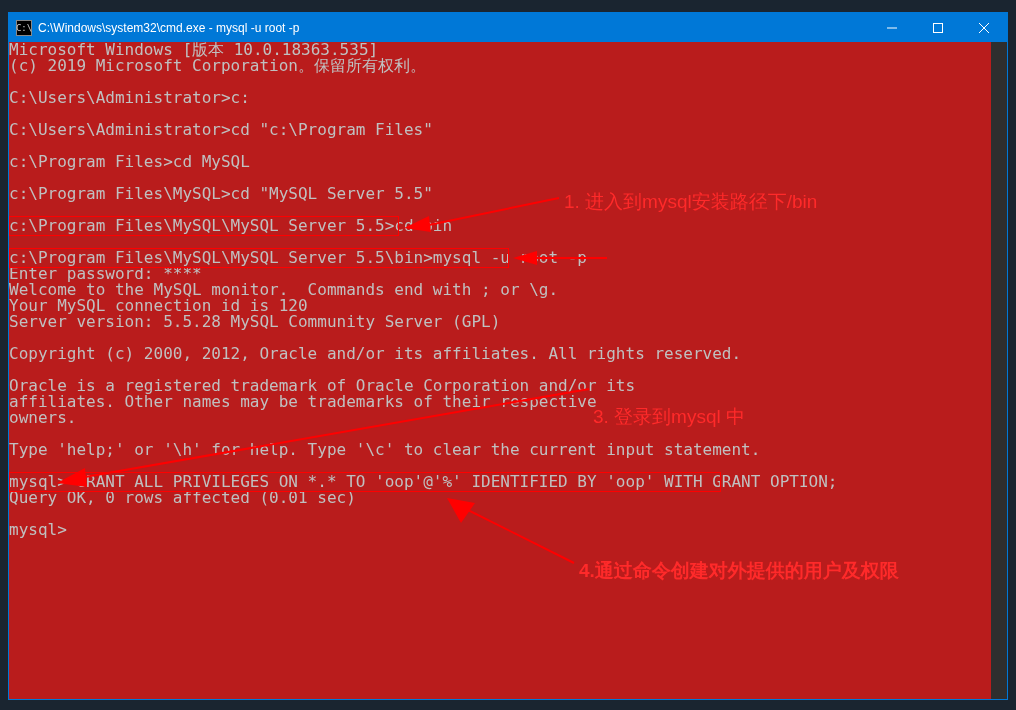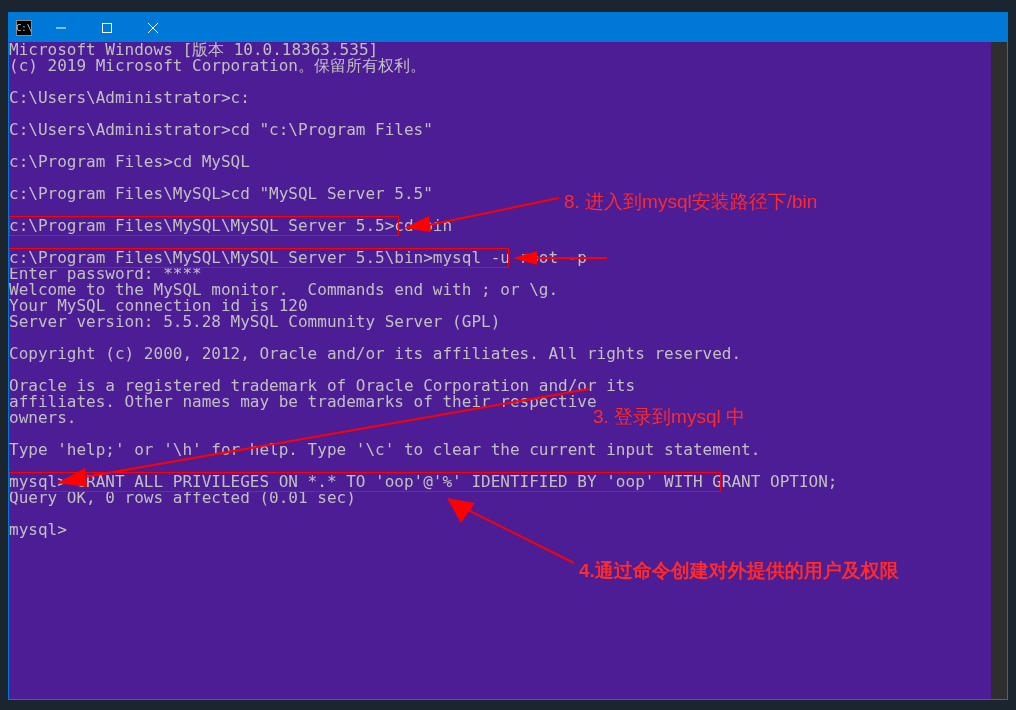"C:\Windows\system32\cmd.exe - mysql -u" span.title-text { html: none -> <span>C:\Windows\system32\cmd.exe - mysql -u root -p</span> }
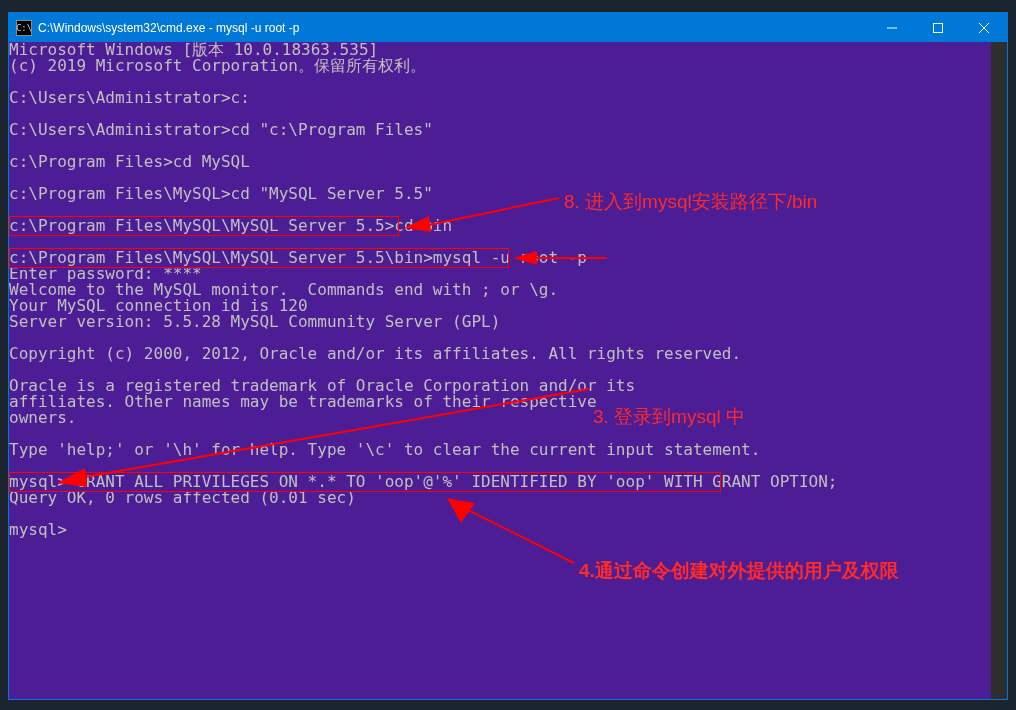"Microsoft Windows [版本 10.0.18363.535]" .term { background: #4c1d95 -> #b91c1c }
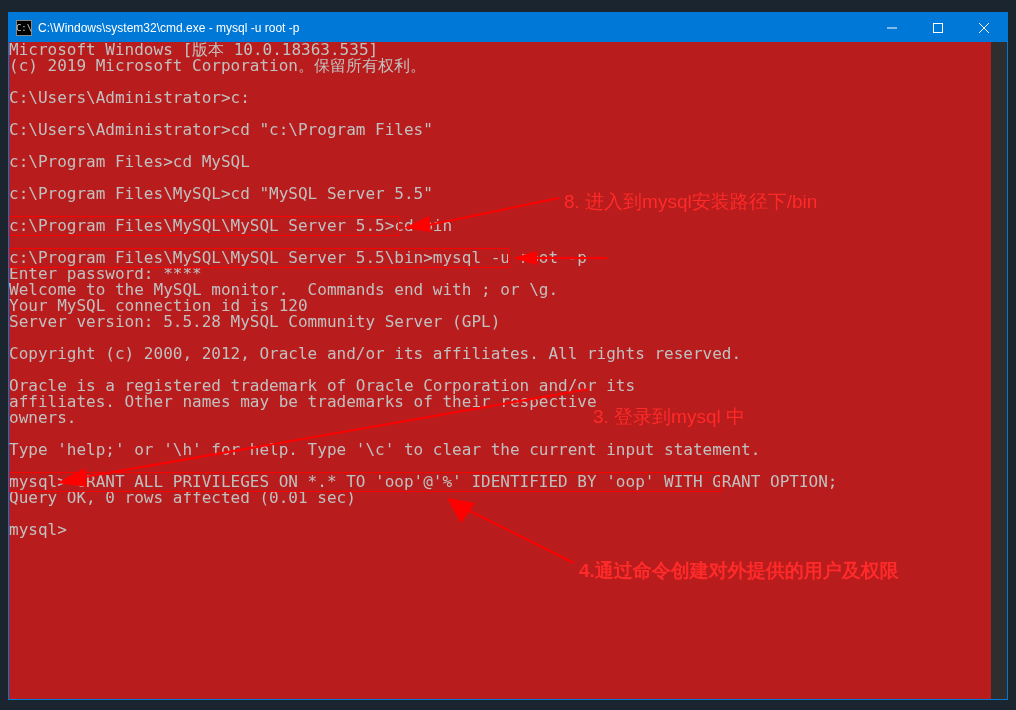"8. 进入到mysql安装路径下/bin" div.annot { text: 8 -> 1 }
